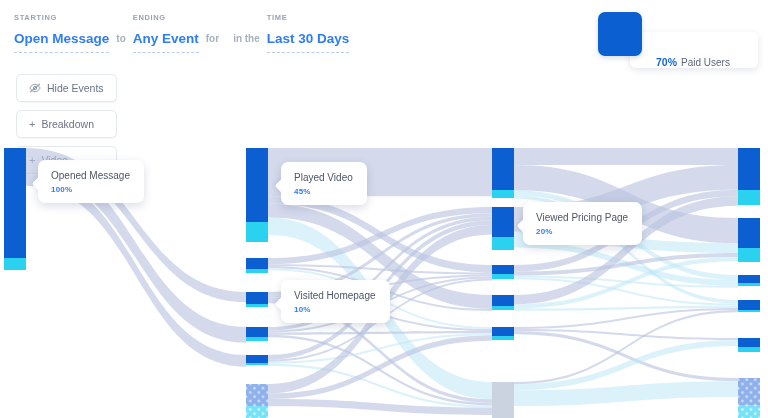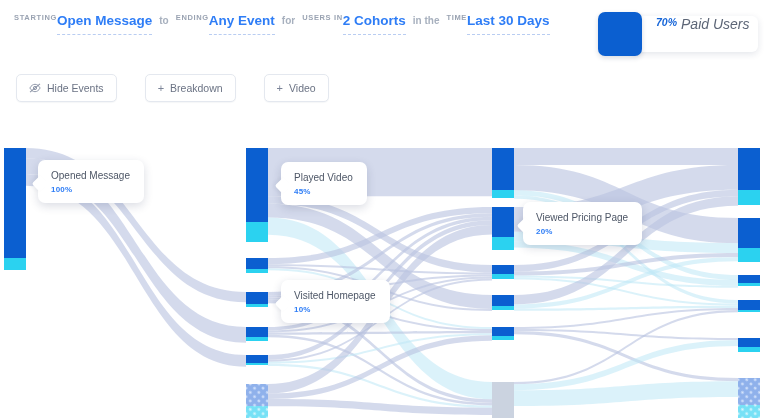"STARTING" .seg { flex-direction: row -> column }
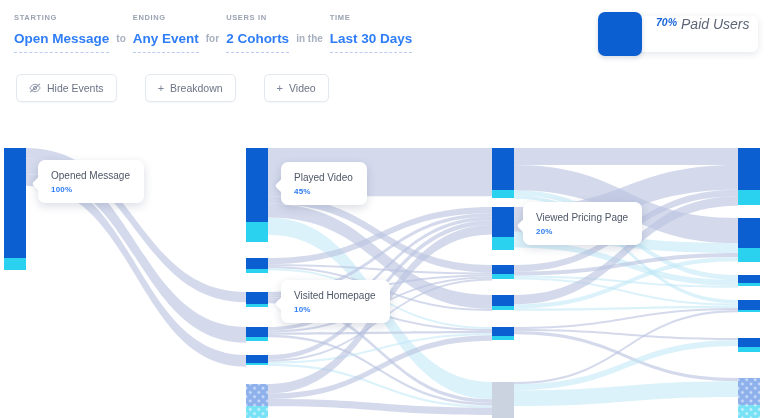"USERS IN" div.seg { html: <div> <div>USERS IN</div> <div>2 Cohorts</div> </div> -> none }
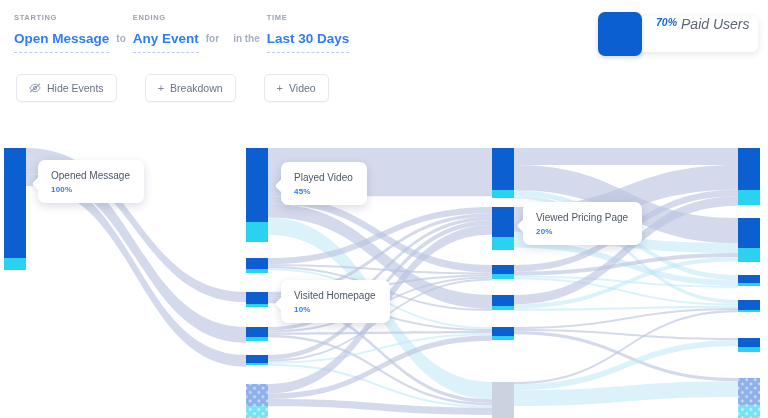"70%" .legend-card { align-items: flex-start -> flex-end; font-style: italic -> none; top: 4px -> 20px }
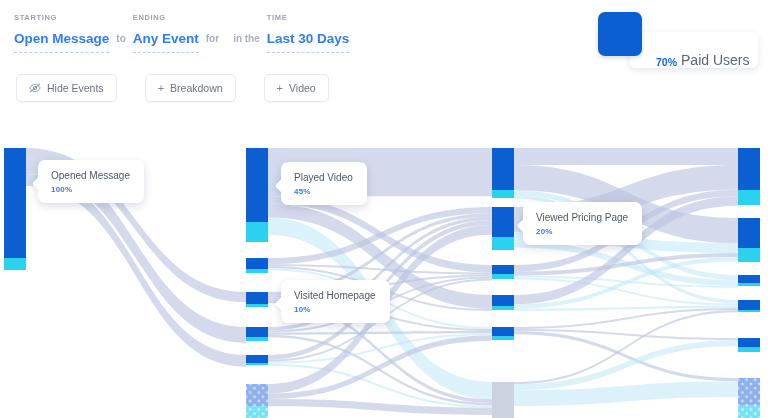"Paid Users" .legend-name { font-size: 14px -> 10px }
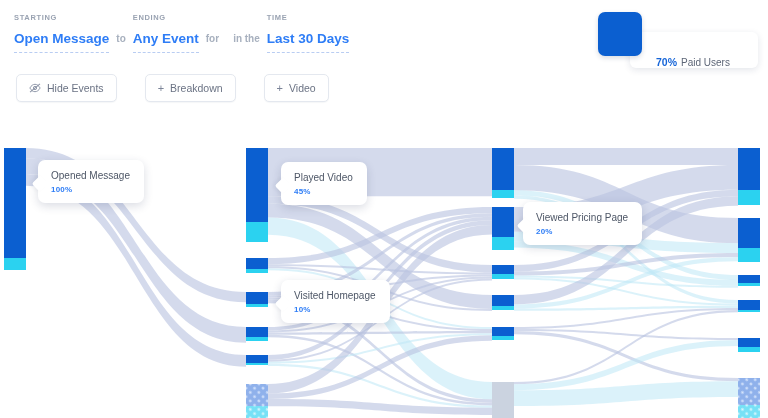"Hide Events" .actions { flex-direction: none -> column; gap: 28px -> 8px }
